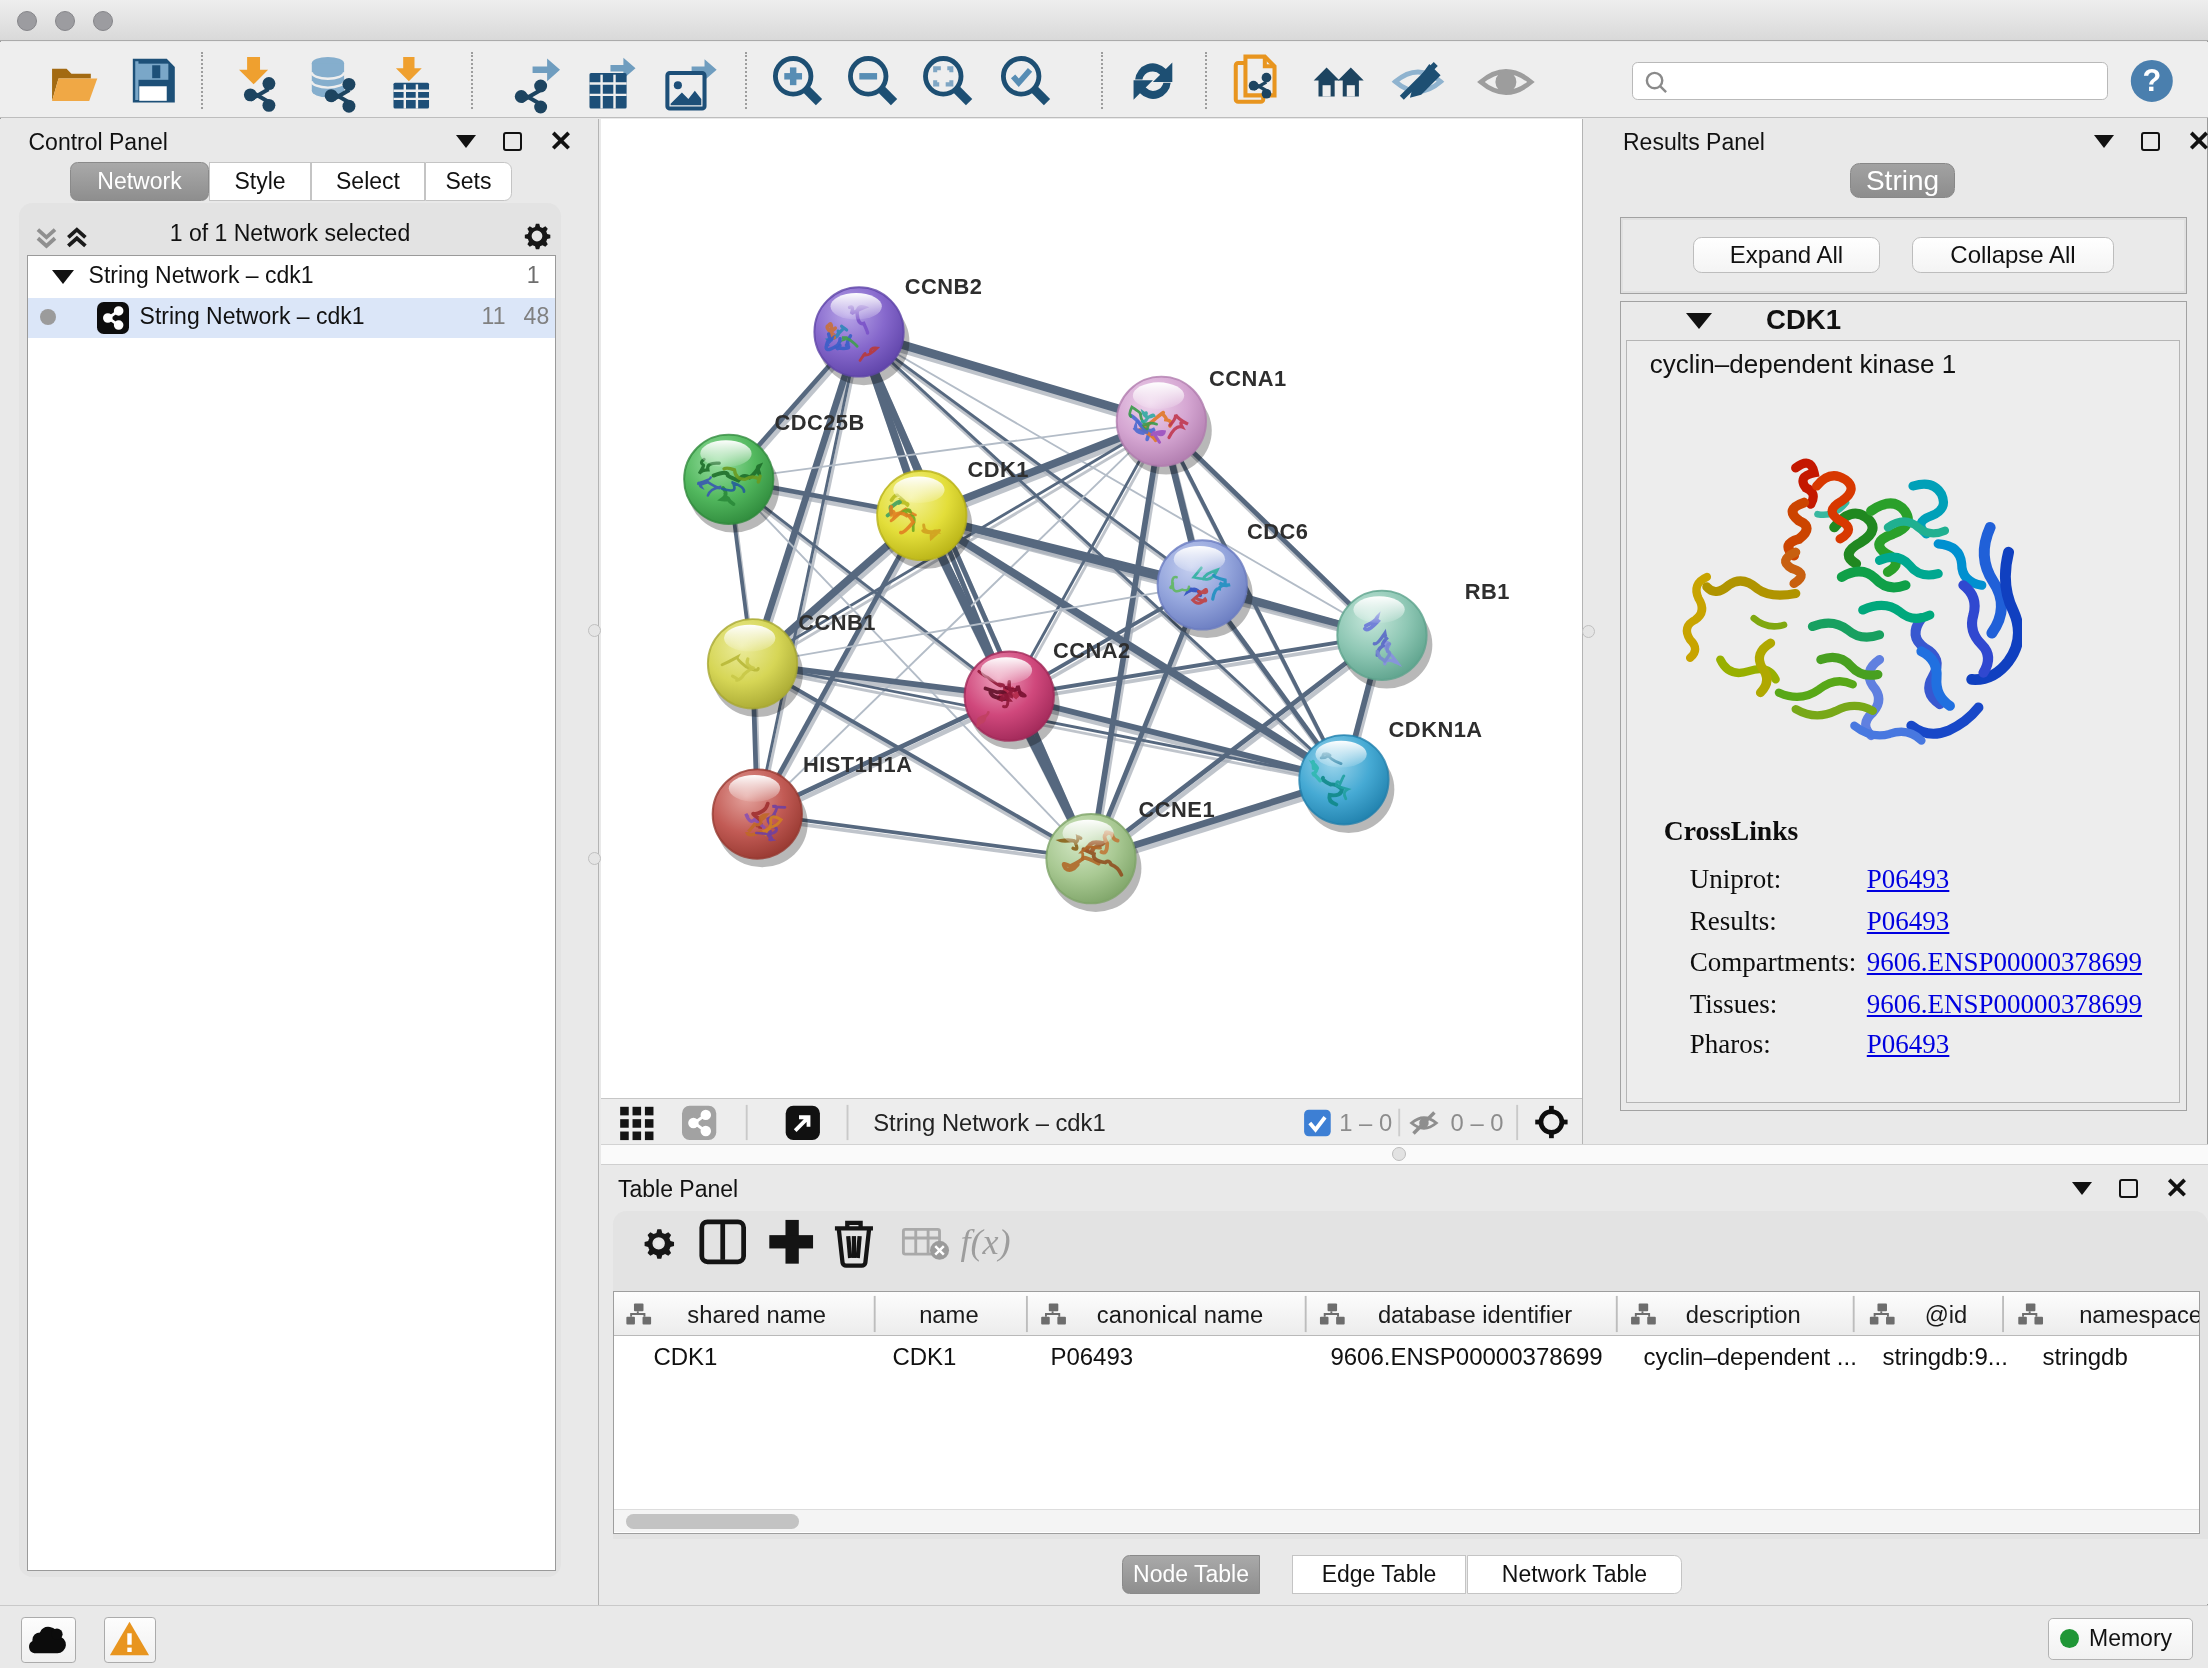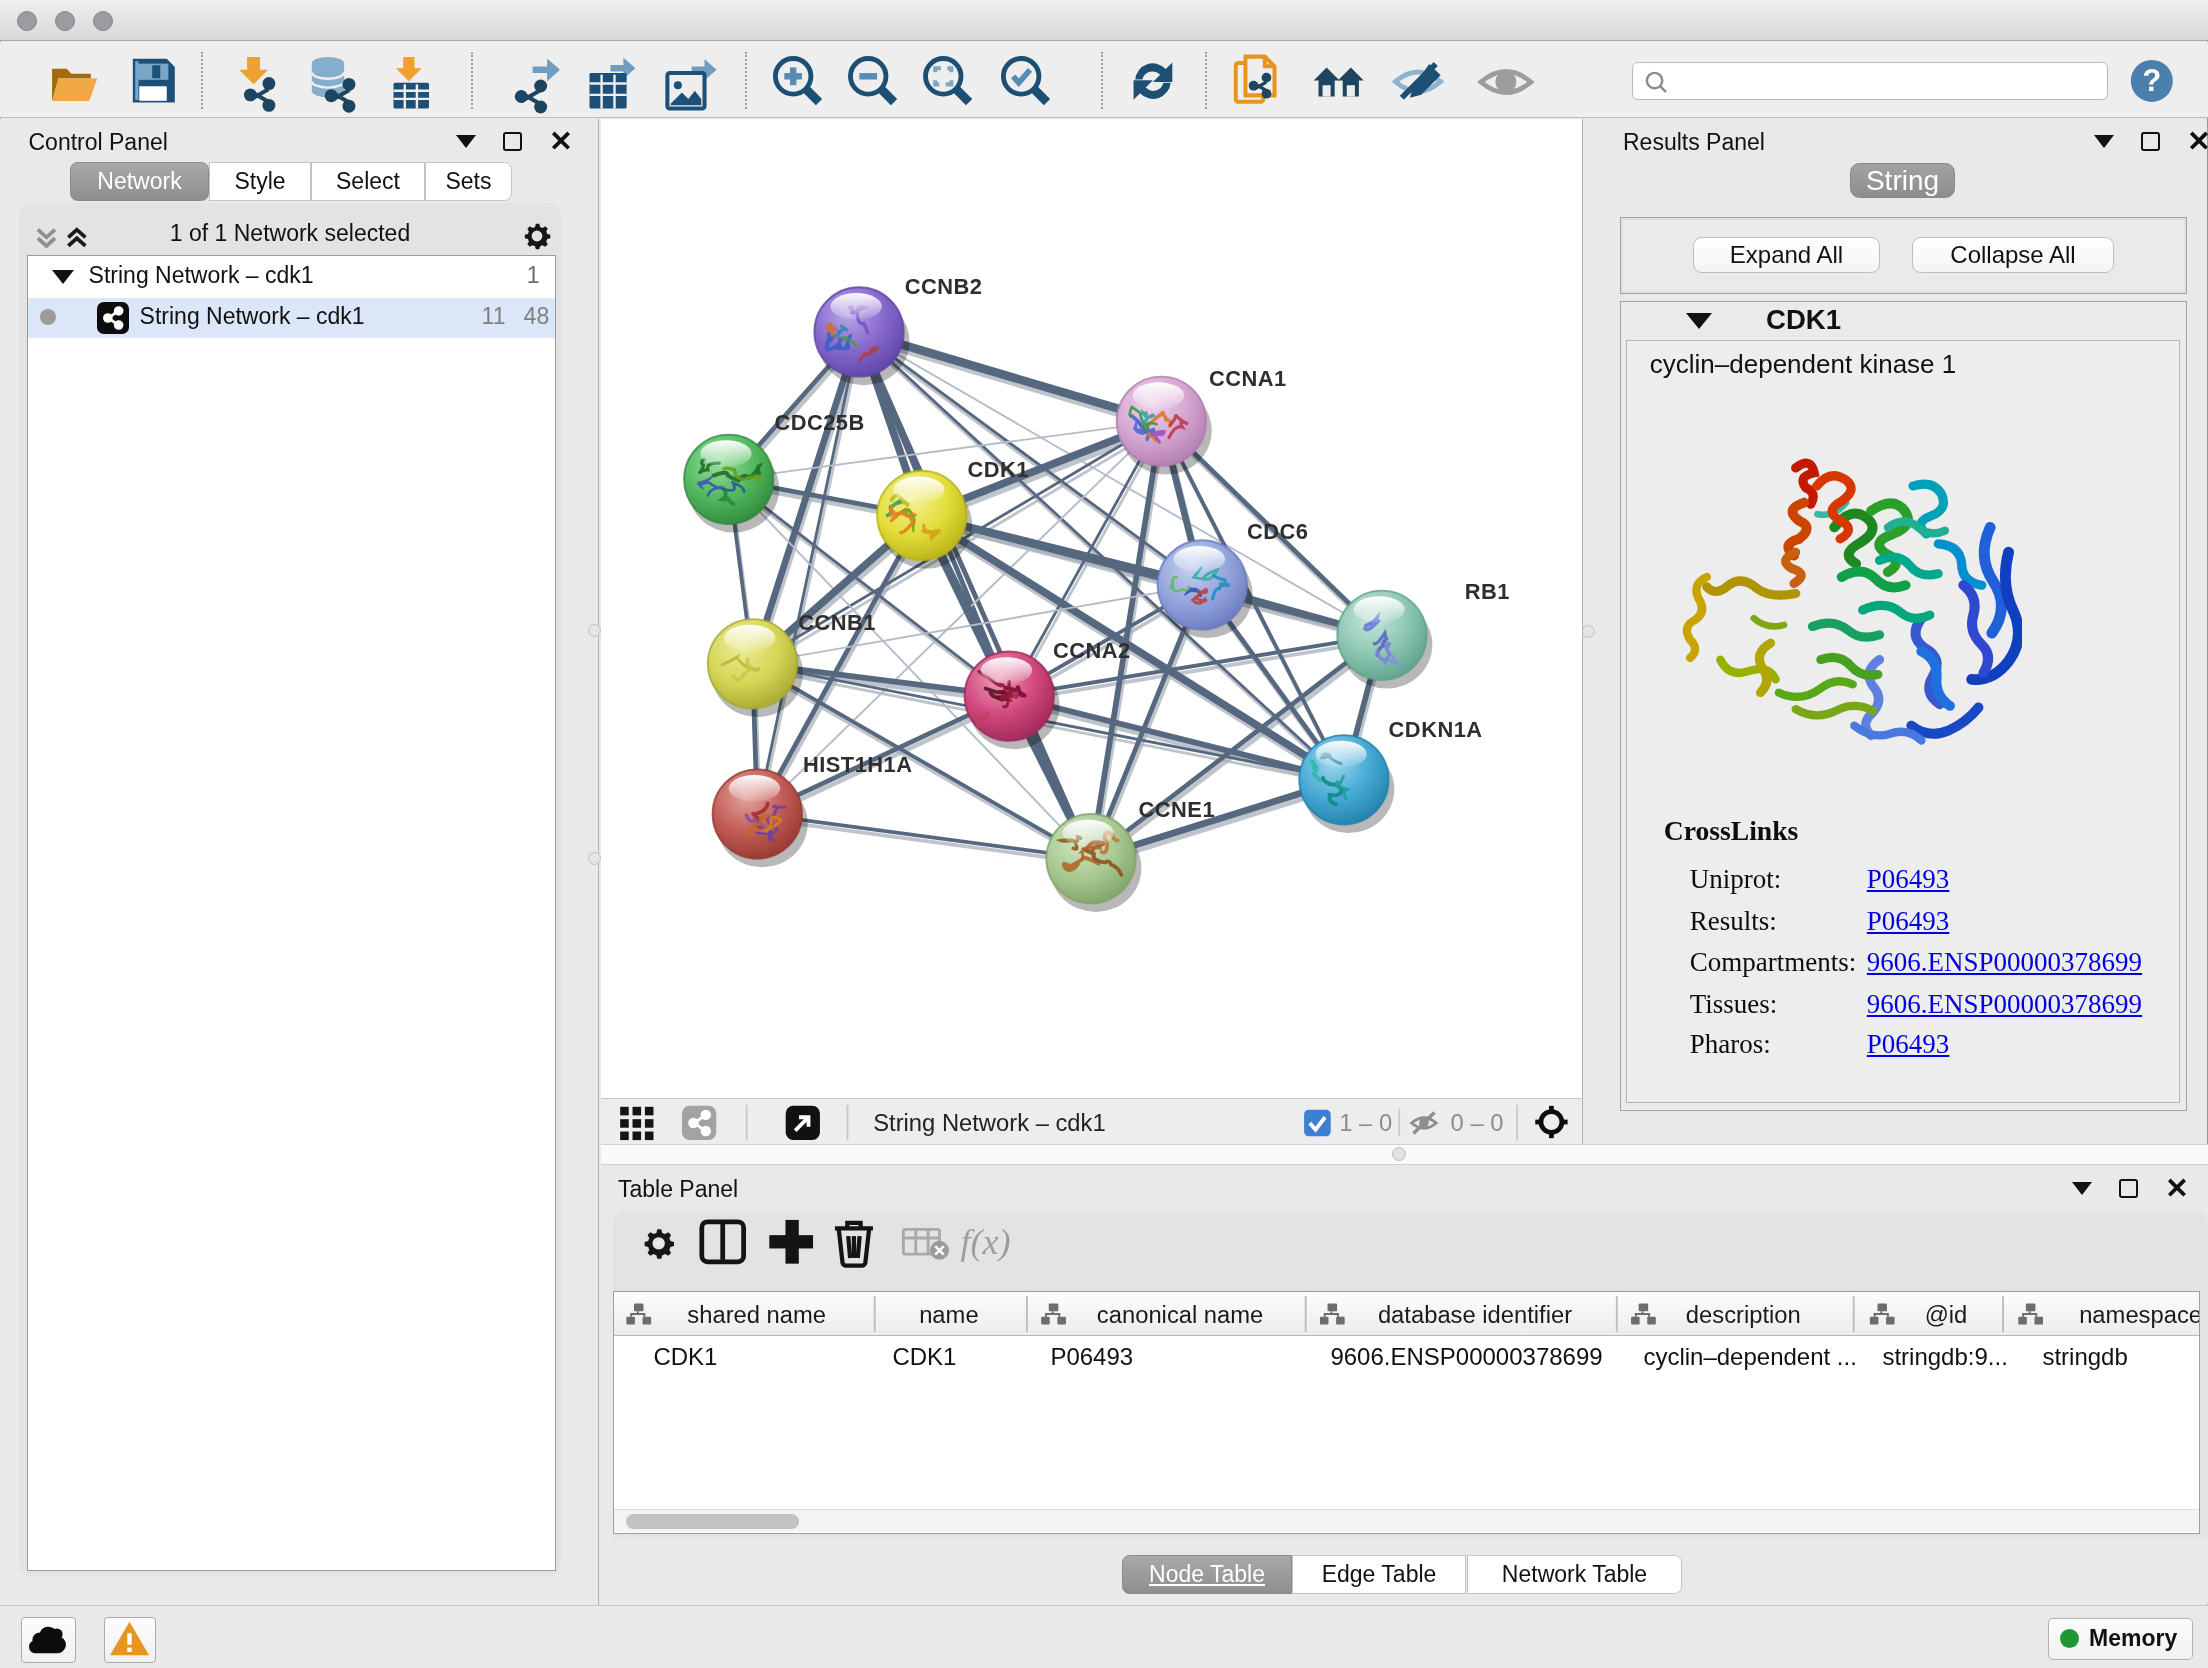"Node Table" div.tabbtn { text-decoration: underline -> none; width: 170px -> 138px }
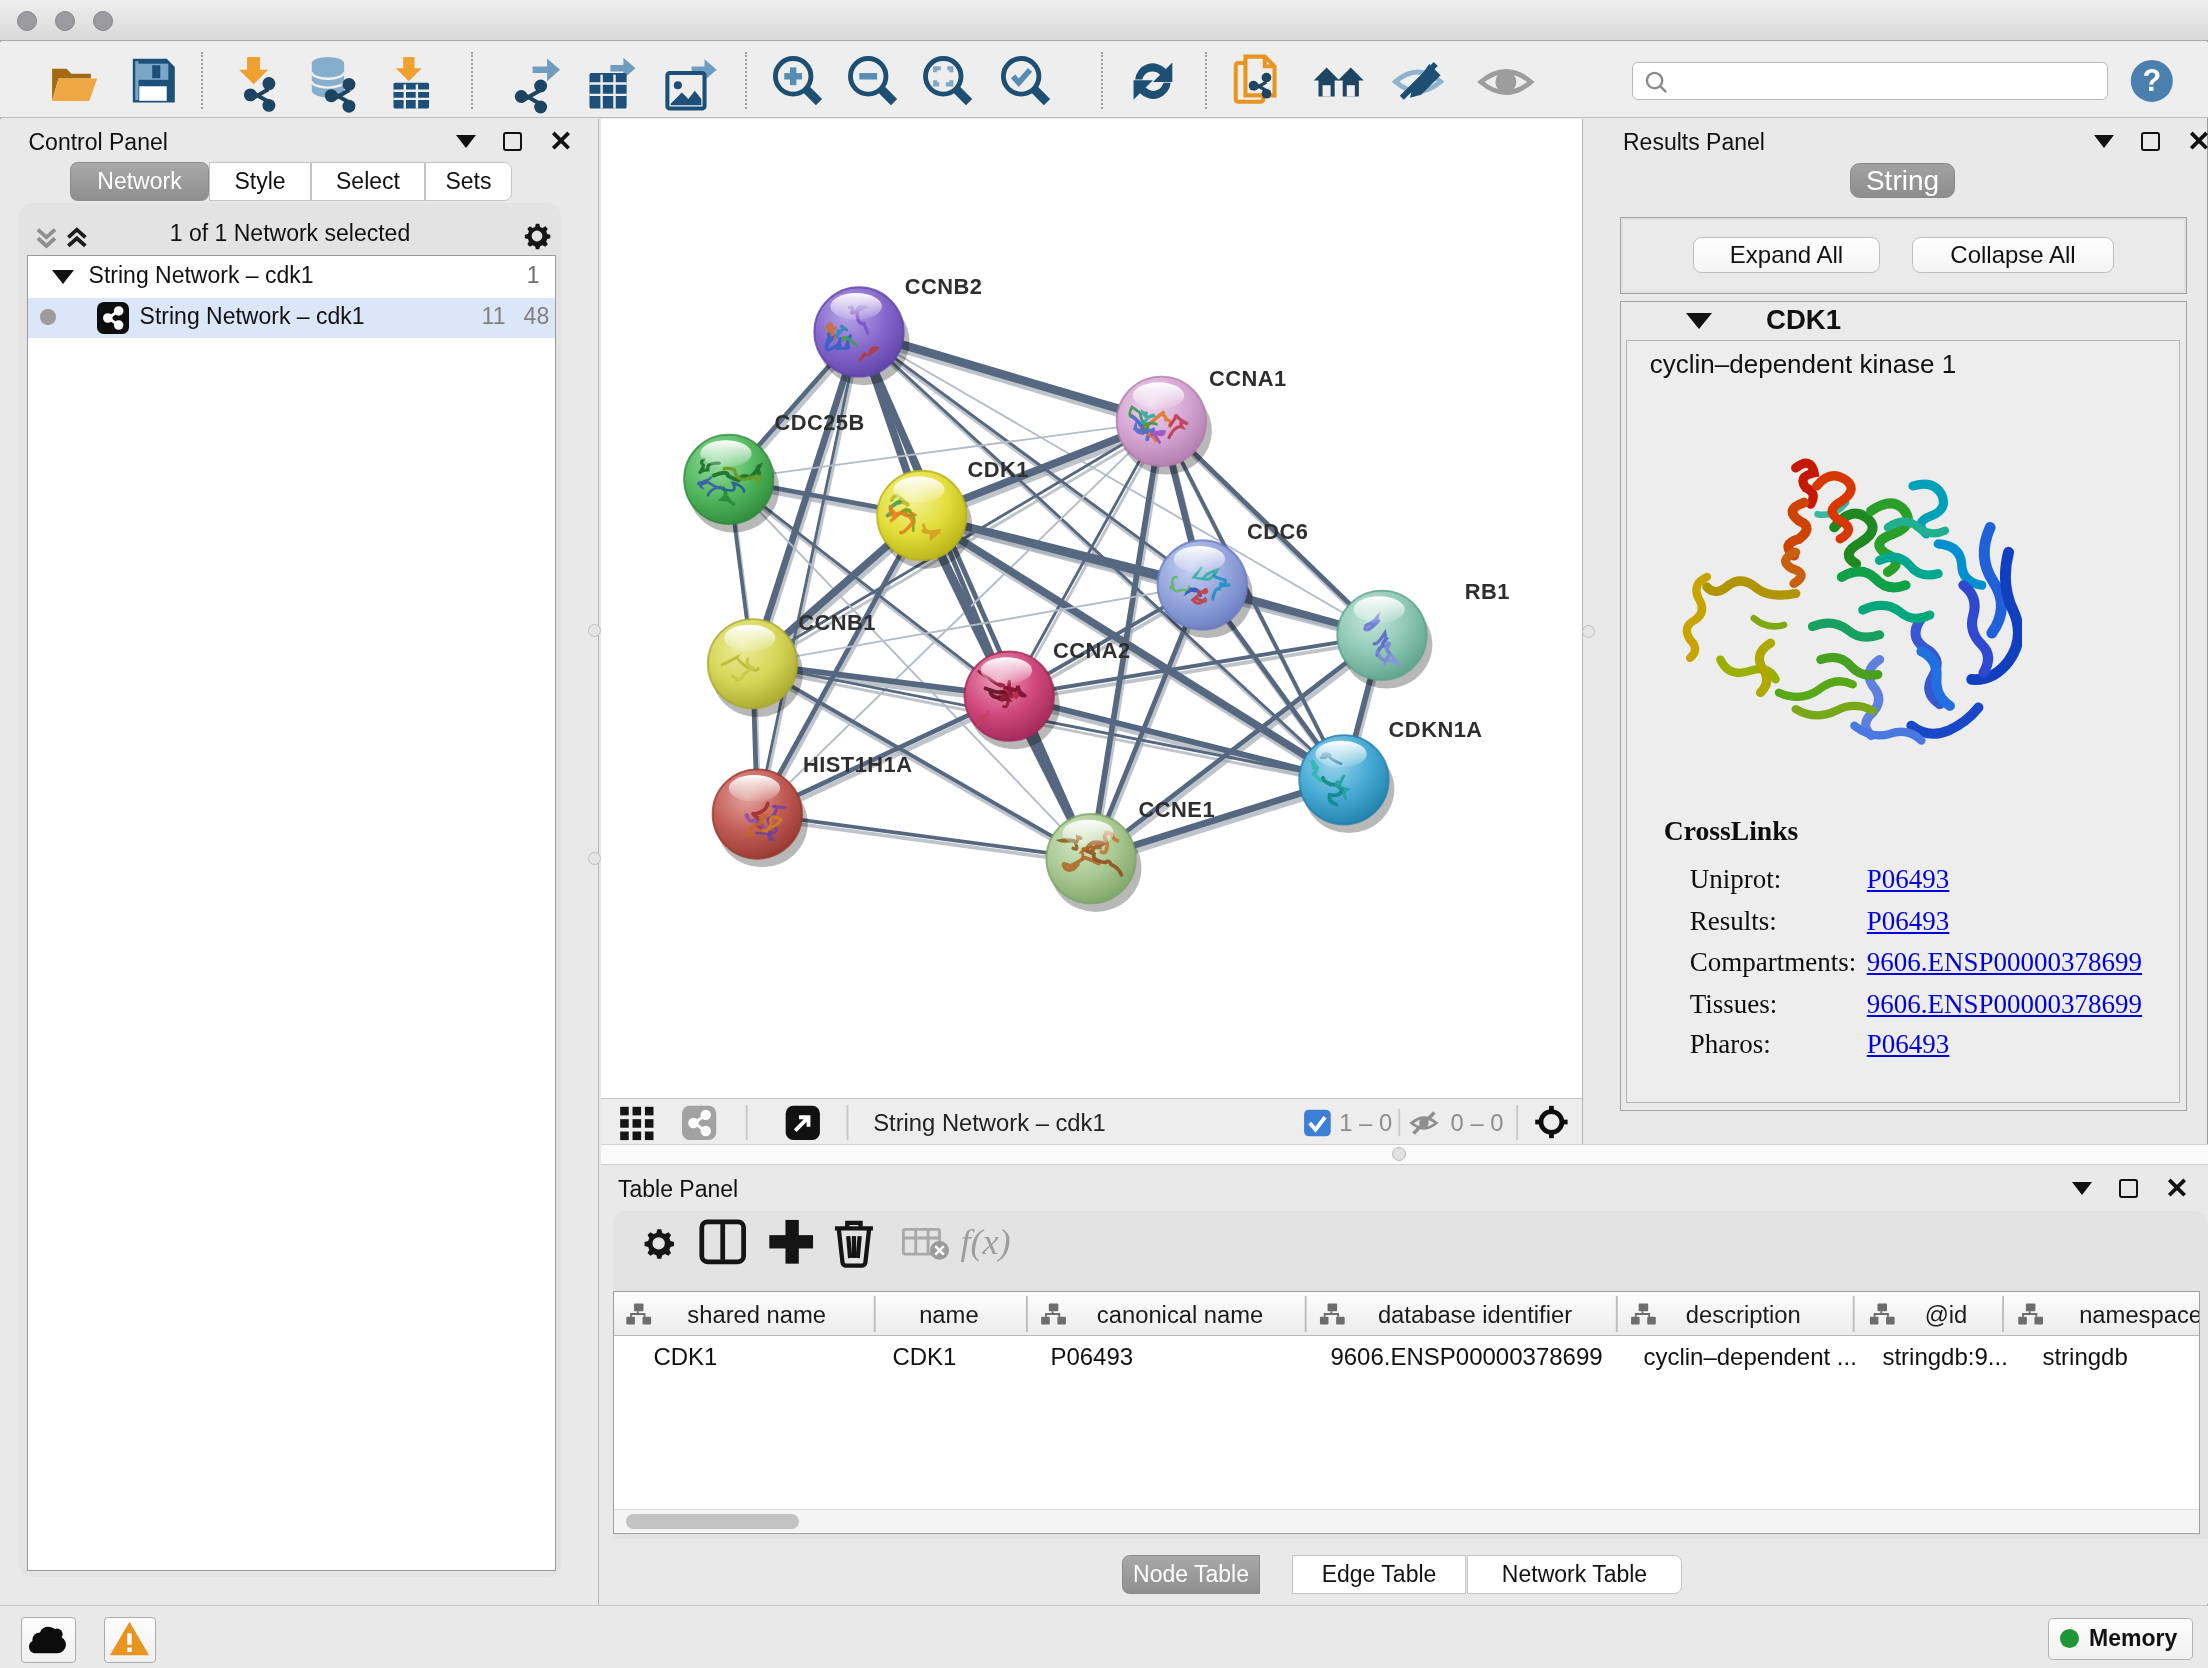"Memory" div.abs { font-weight: bold -> none }
